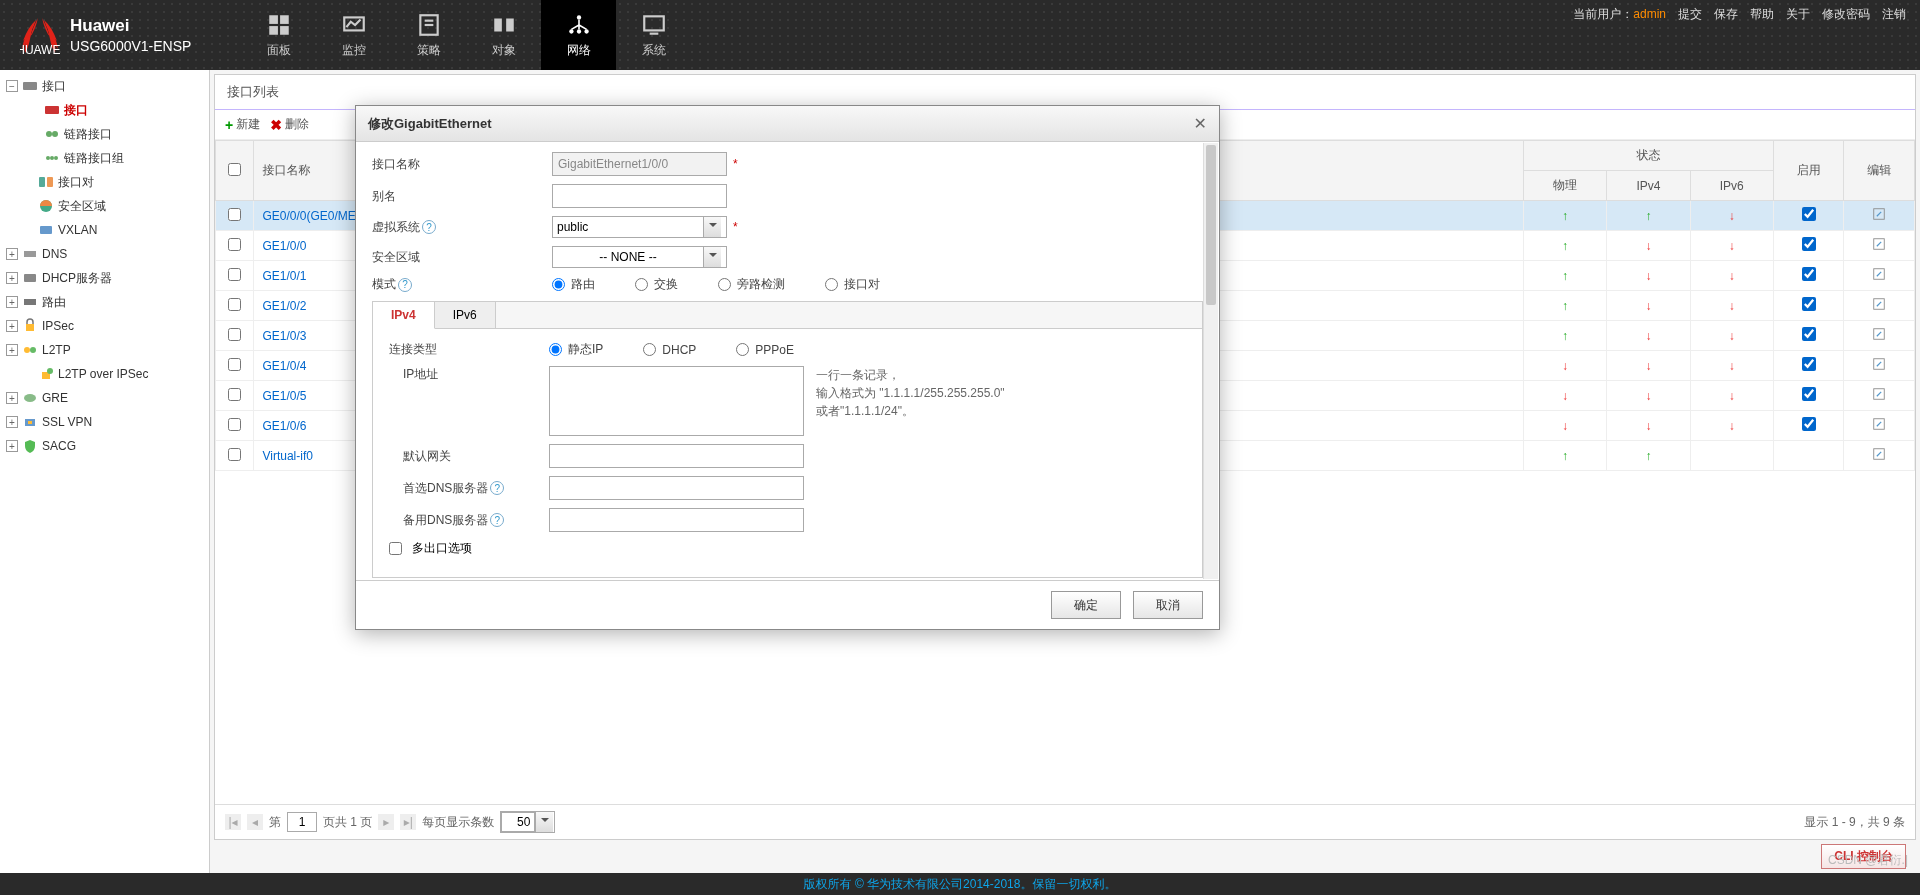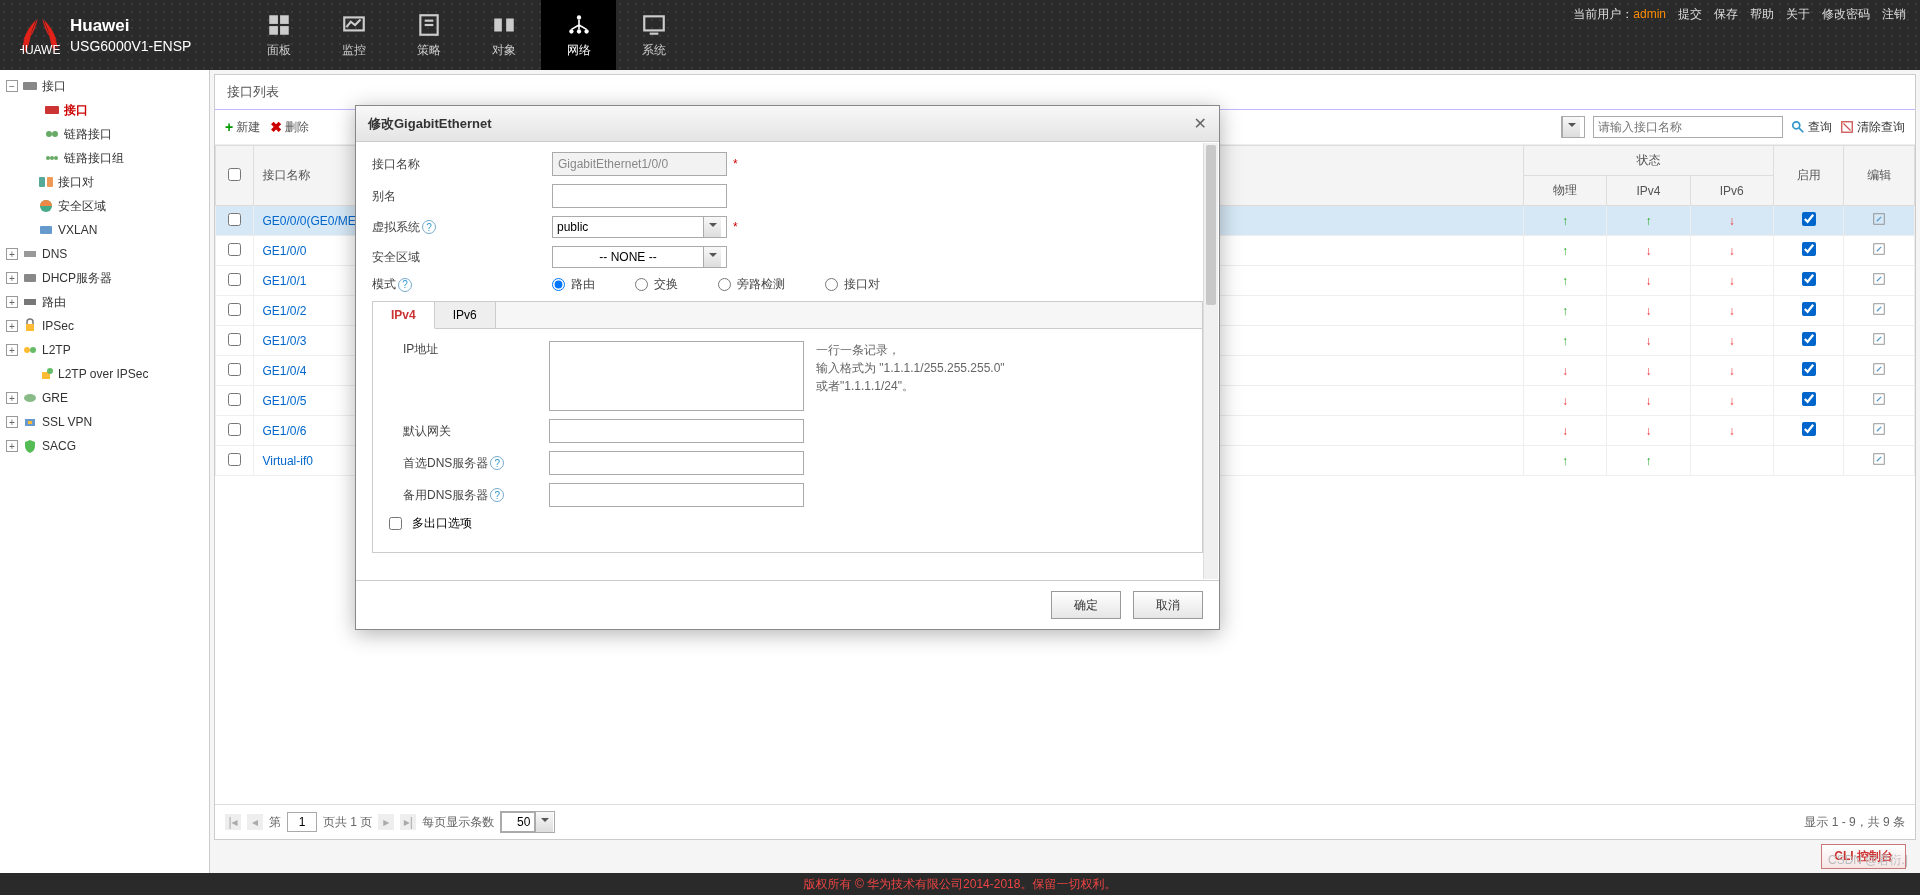"请输入接口名称" div.toolbar-right { html: <div> <div> <span></span> </div> <div> <input> </div> <span> <svg> <circle></circle> <line></line> </svg> <span>查询</span> </span> <span> <svg> <rect></rect> <line></line> </svg> <span>清除查询</span> </span> </div> -> none }
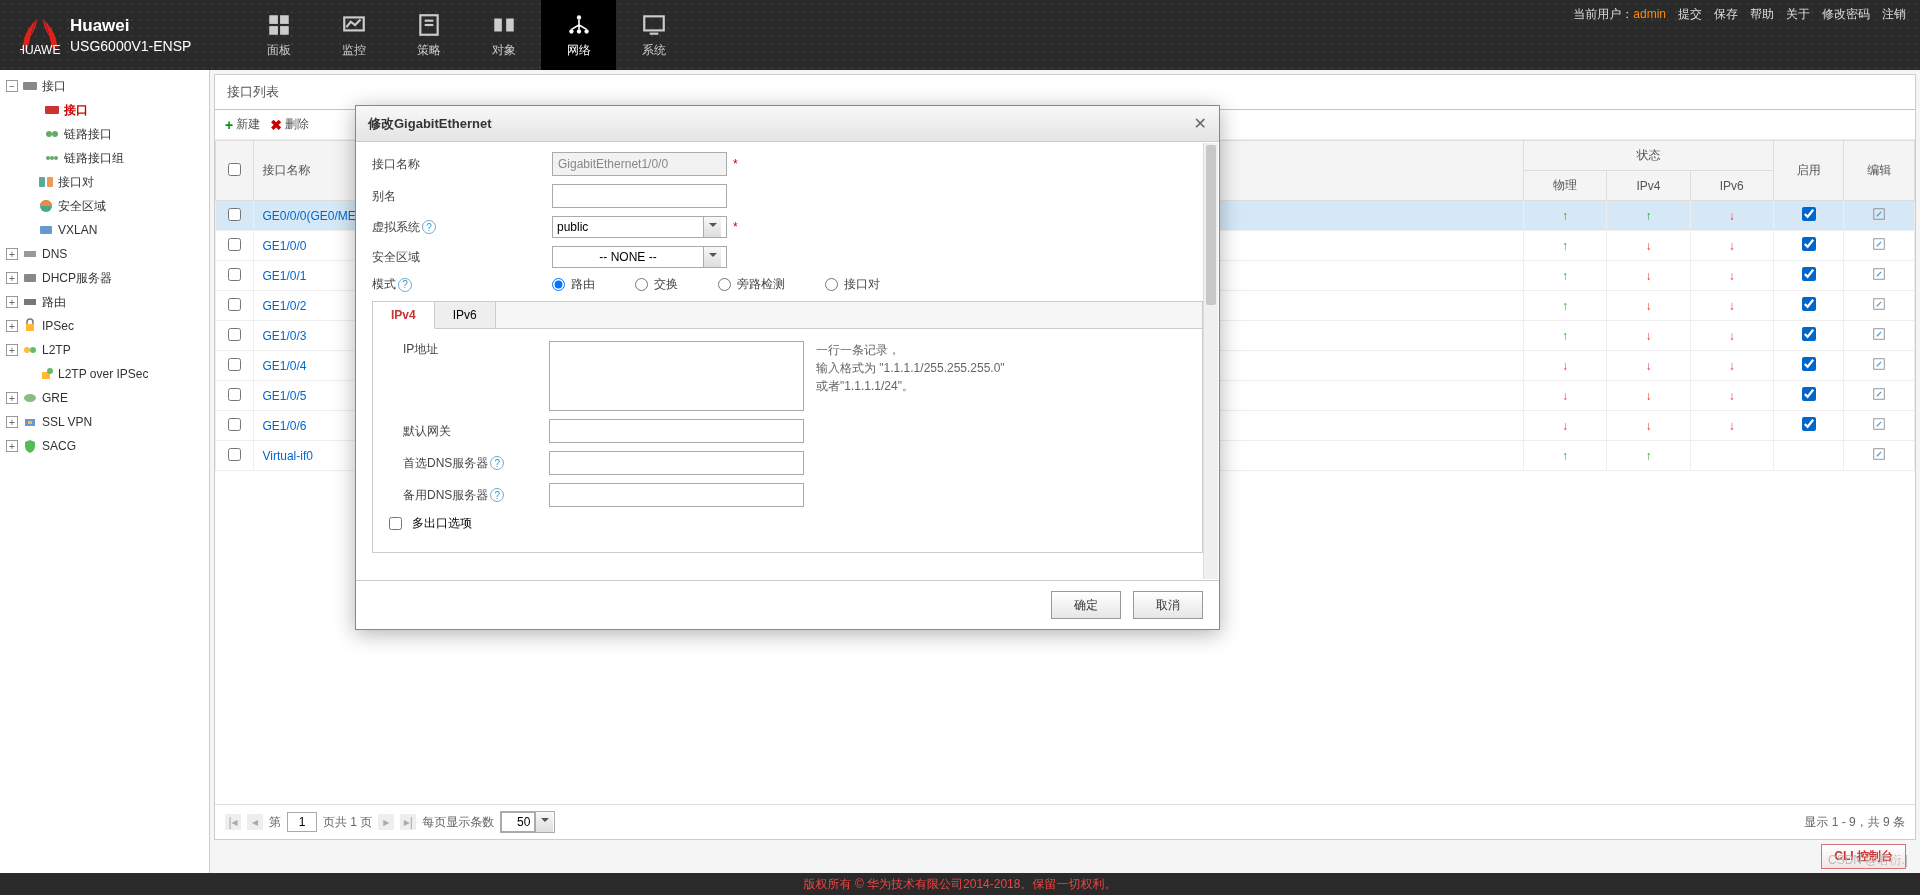"连接类型" div.form-row { html: none -> <div> <span>连接类型</span> <div> <label> <input> <span>静态IP</span> </label> <label> <input> <span>DHCP</span> </label> <label> <input> <span>PPPoE</span> </label> </div> </div> }
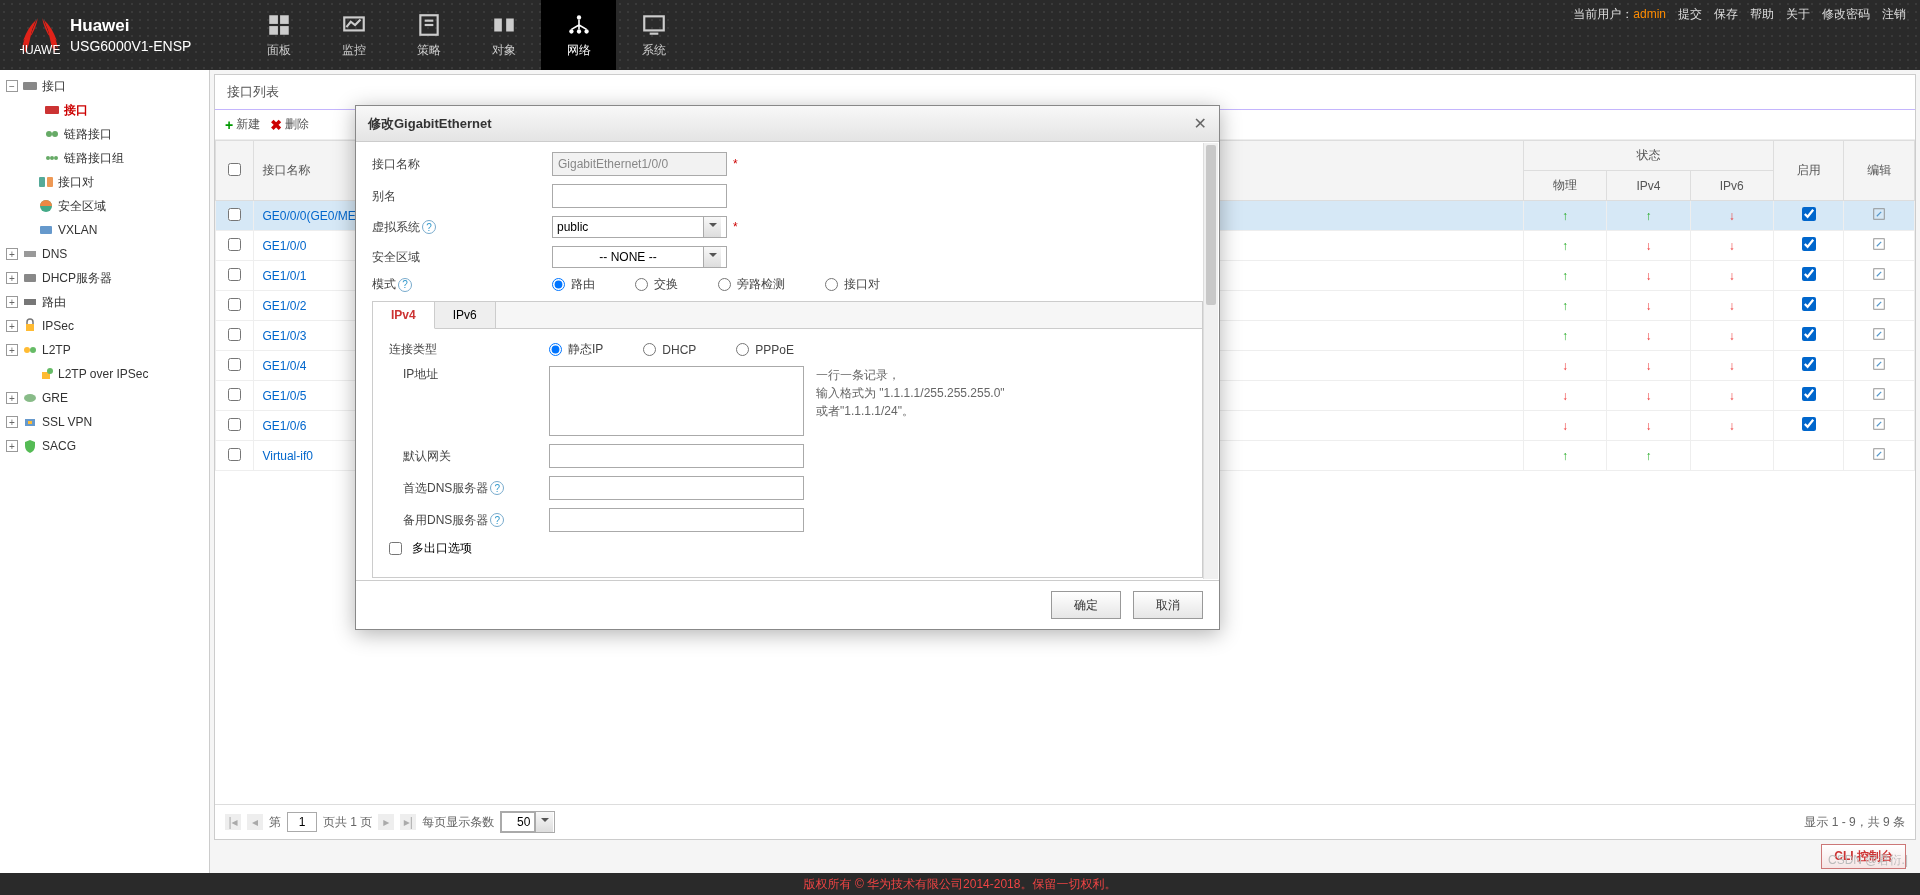"版权所有 © 华为技术有限公司2014-2018。保留一切权利。" .footer { color: #ef4444 -> #0ea5e9 }
